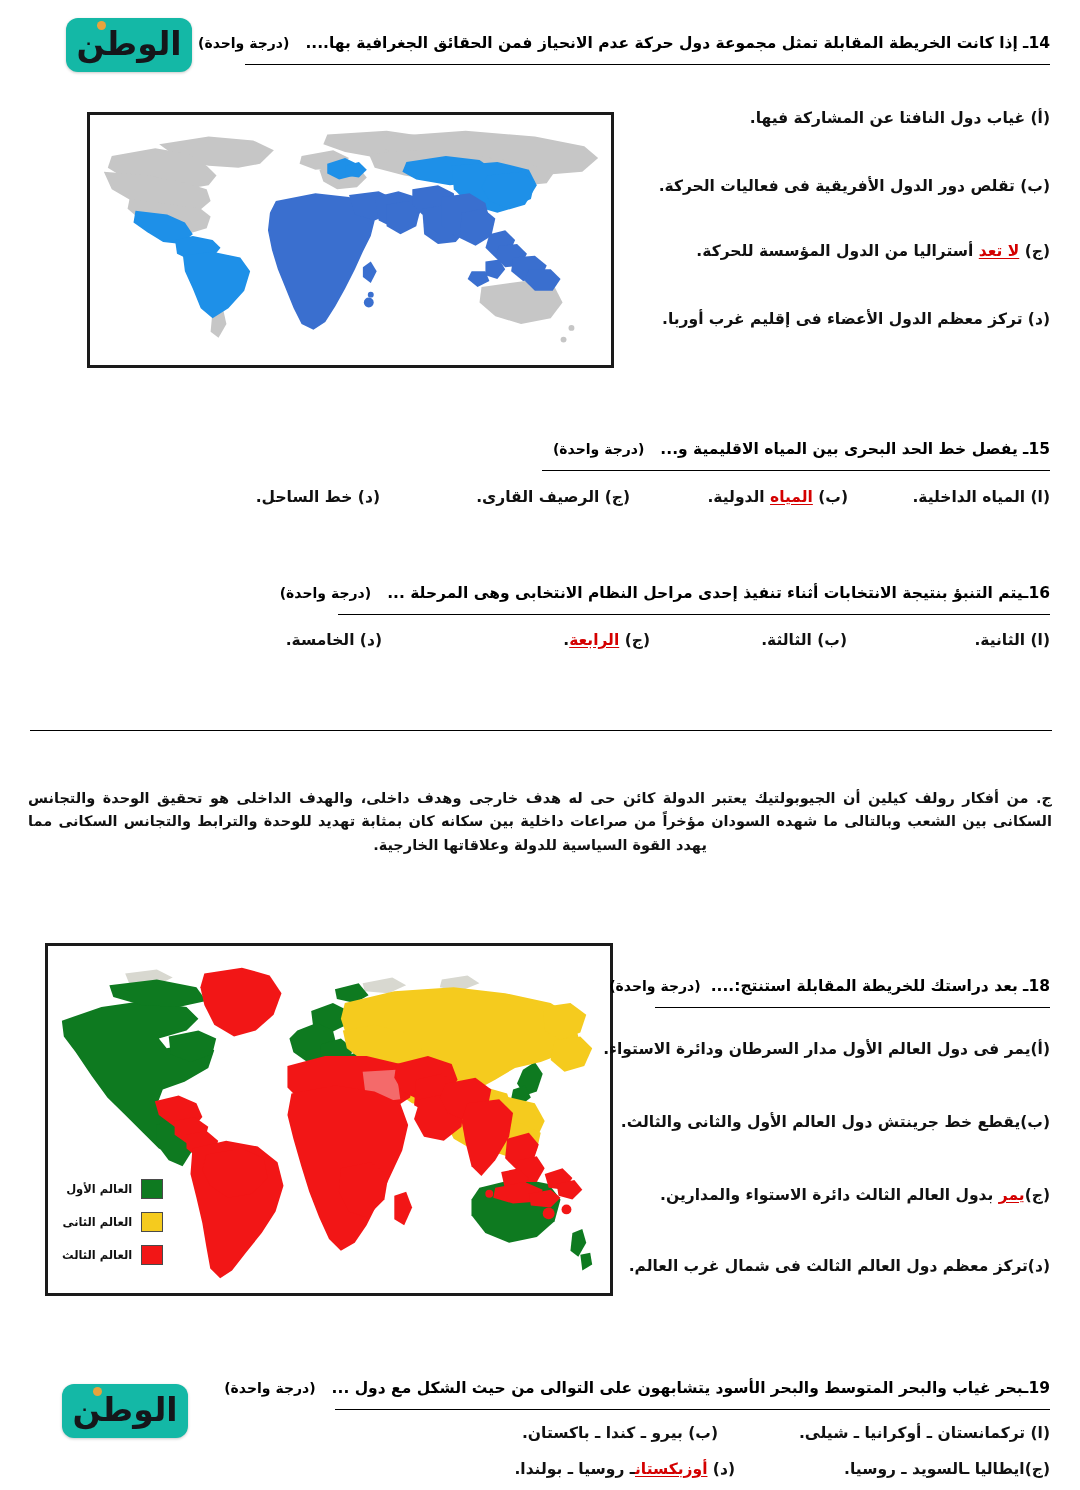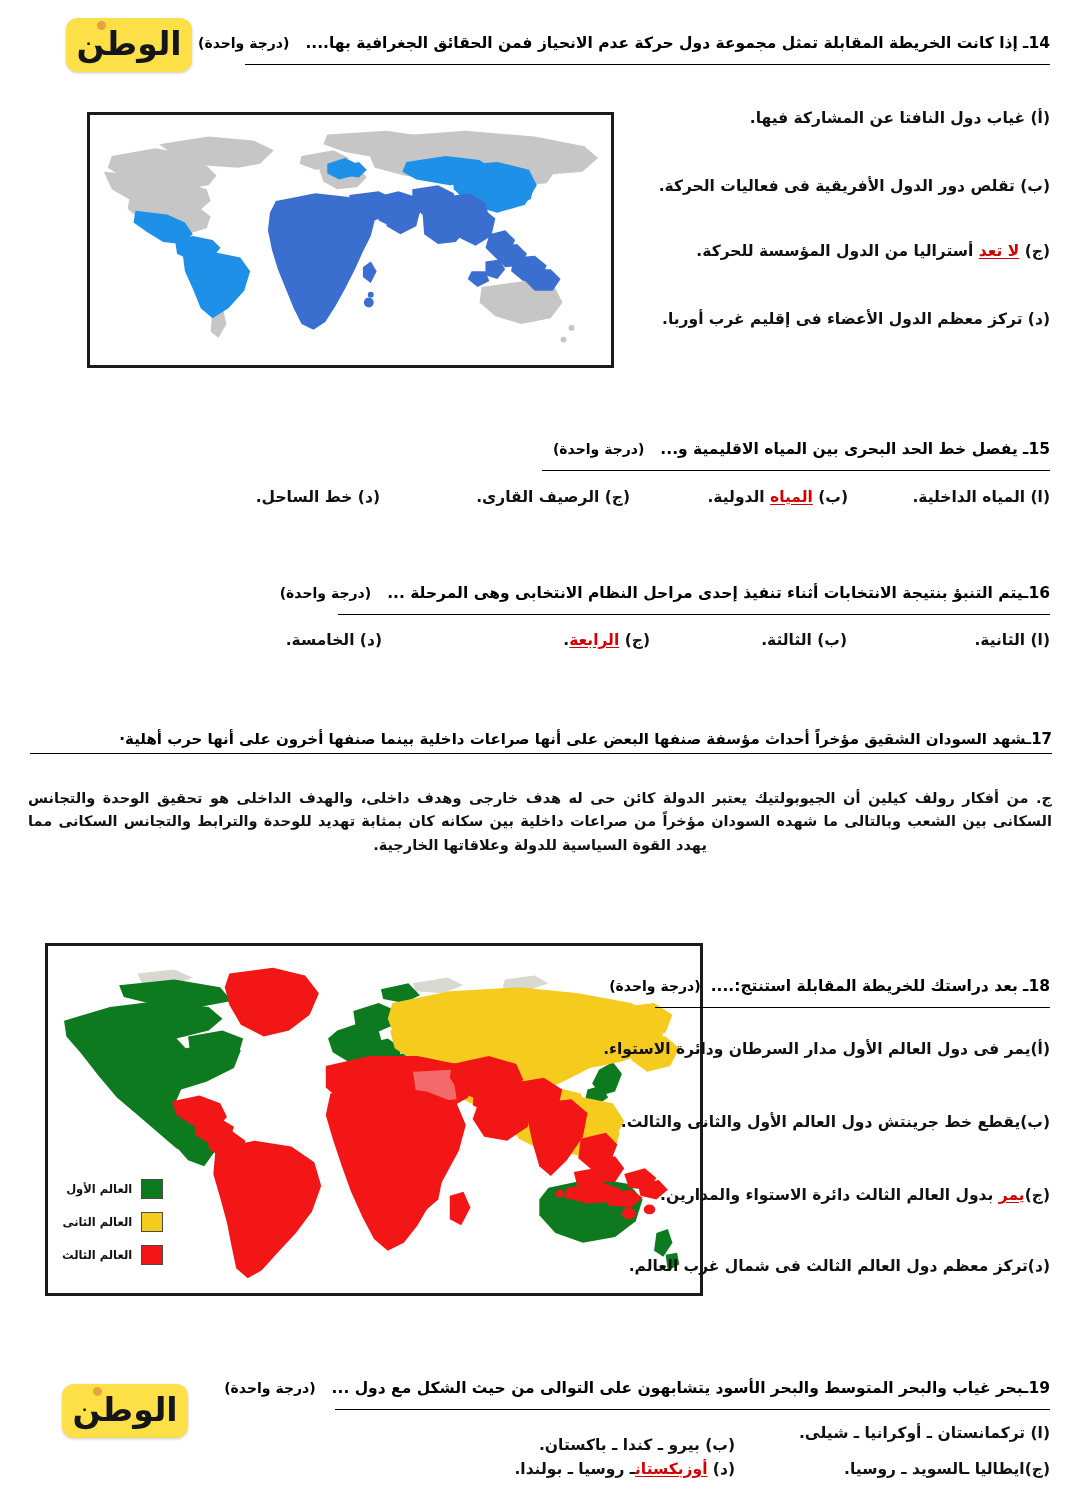"الوطن" .logo { background: #fde047 -> #14b8a6 }
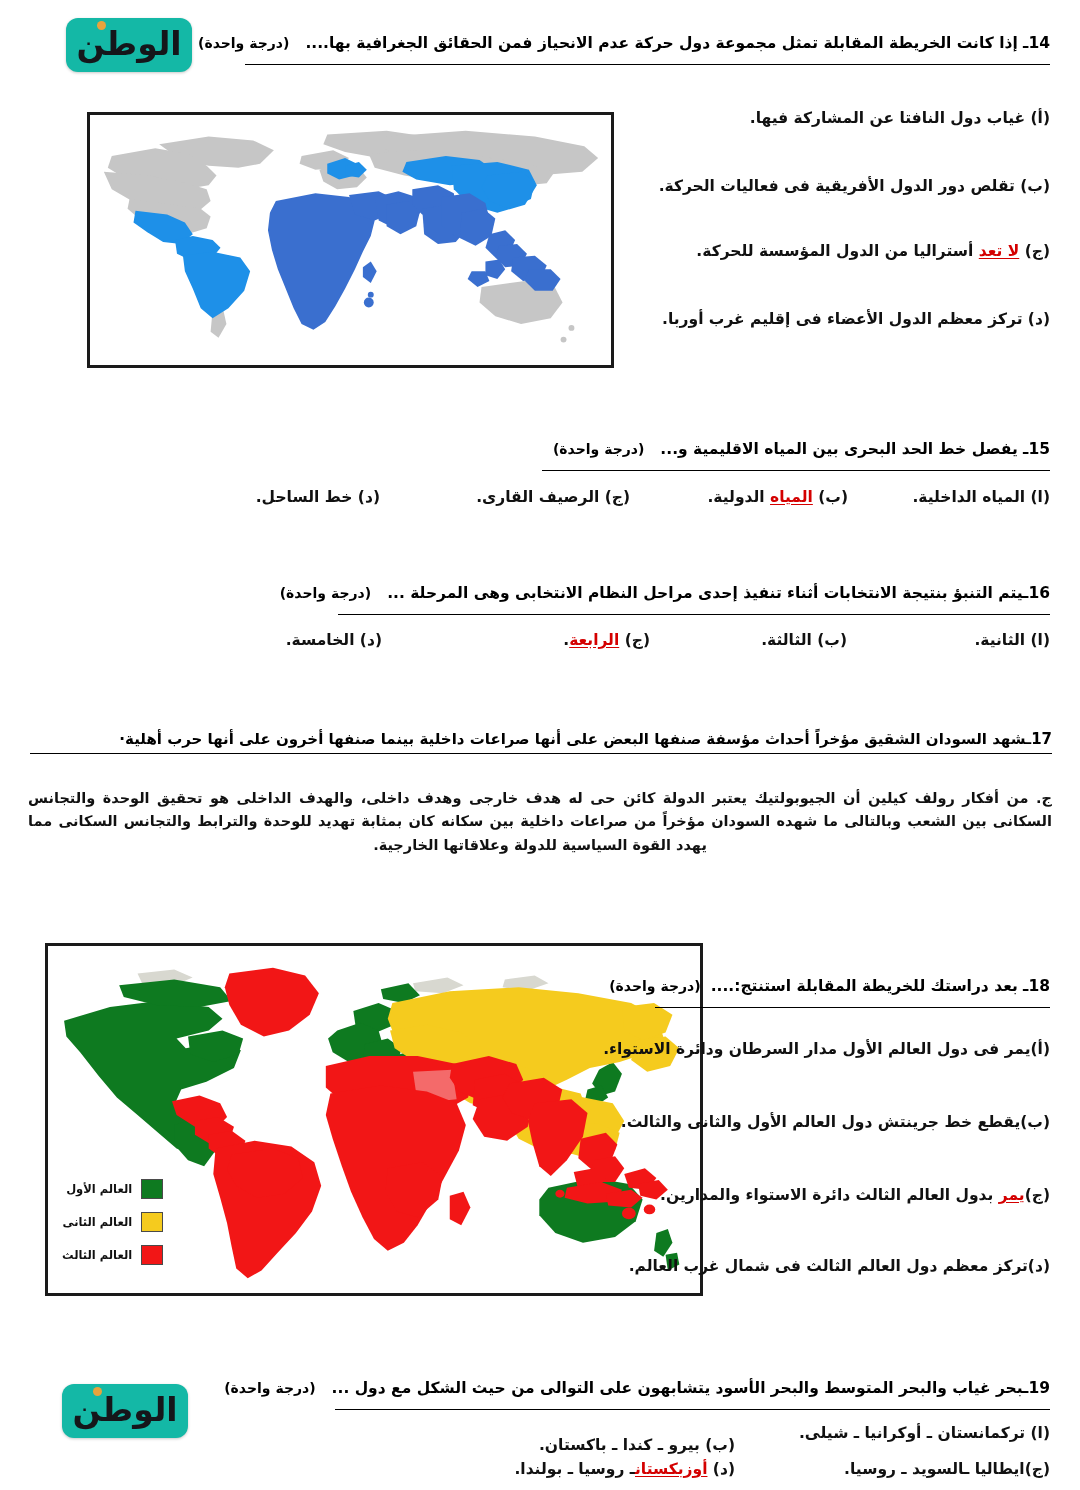"17ـشهد السودان الشقيق مؤخراً أحداث" div { html: <div>17ـشهد السودان الشقيق مؤخراً أحداث مؤسفة صنفها البعض على أنها صراعات داخلية بينما صنفها أخرون على أنها حرب أهلية·</div> -> none }
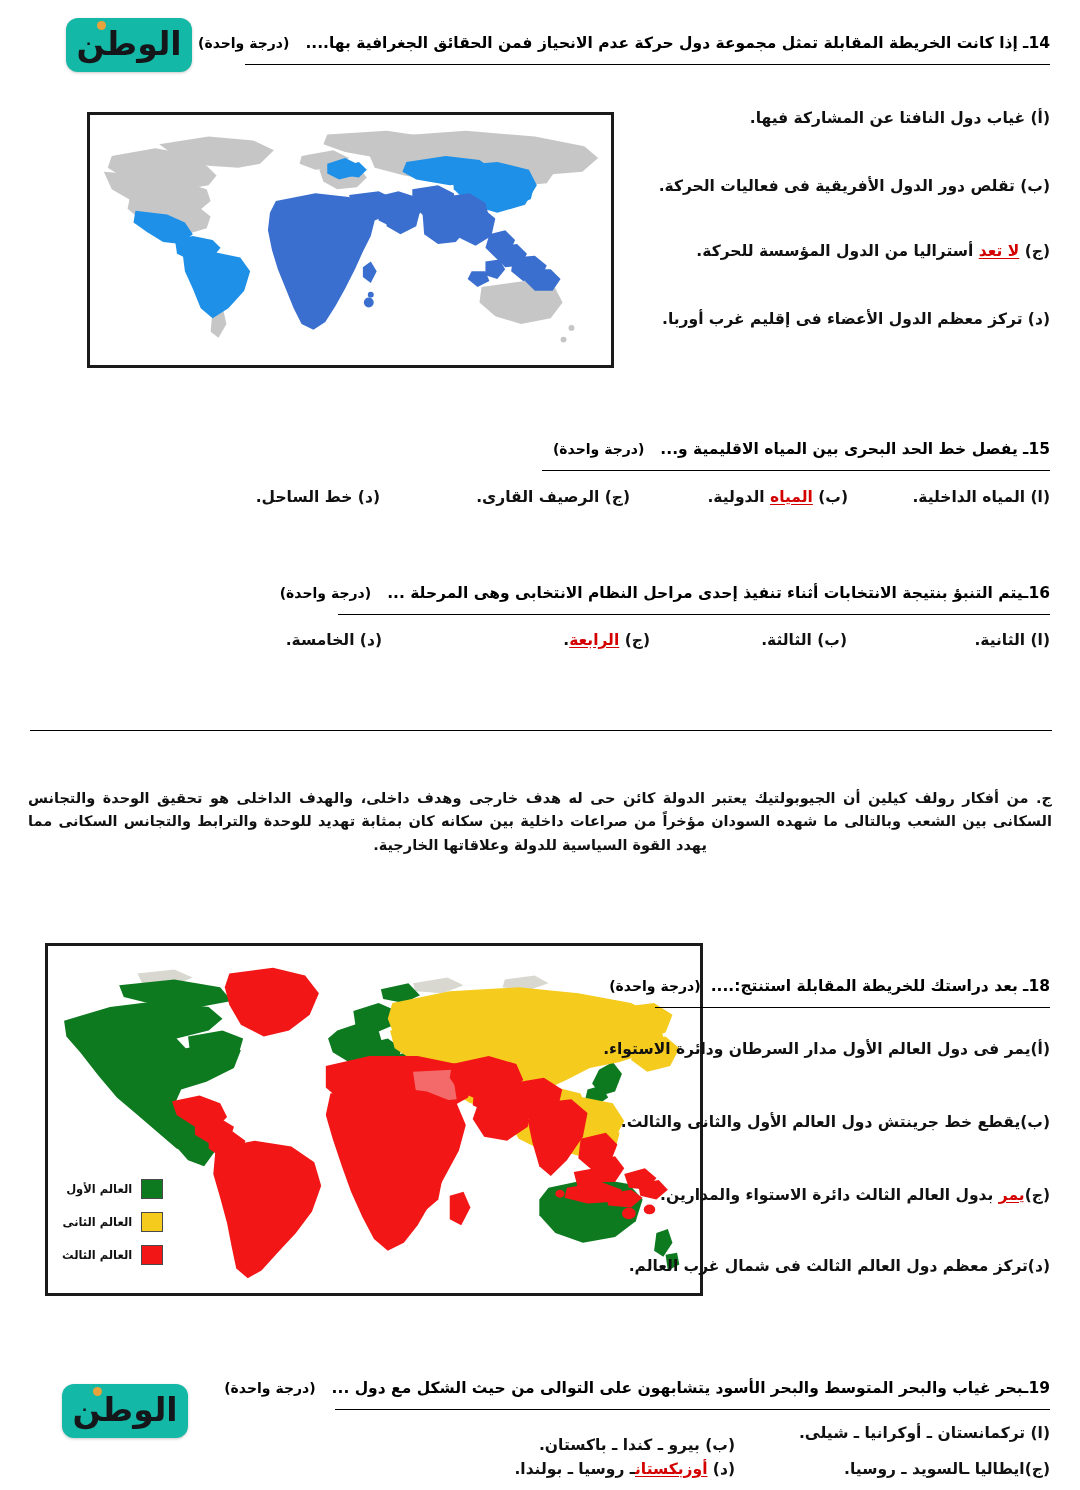"العالم الأول" div.map-frame { width: 658px -> 568px }
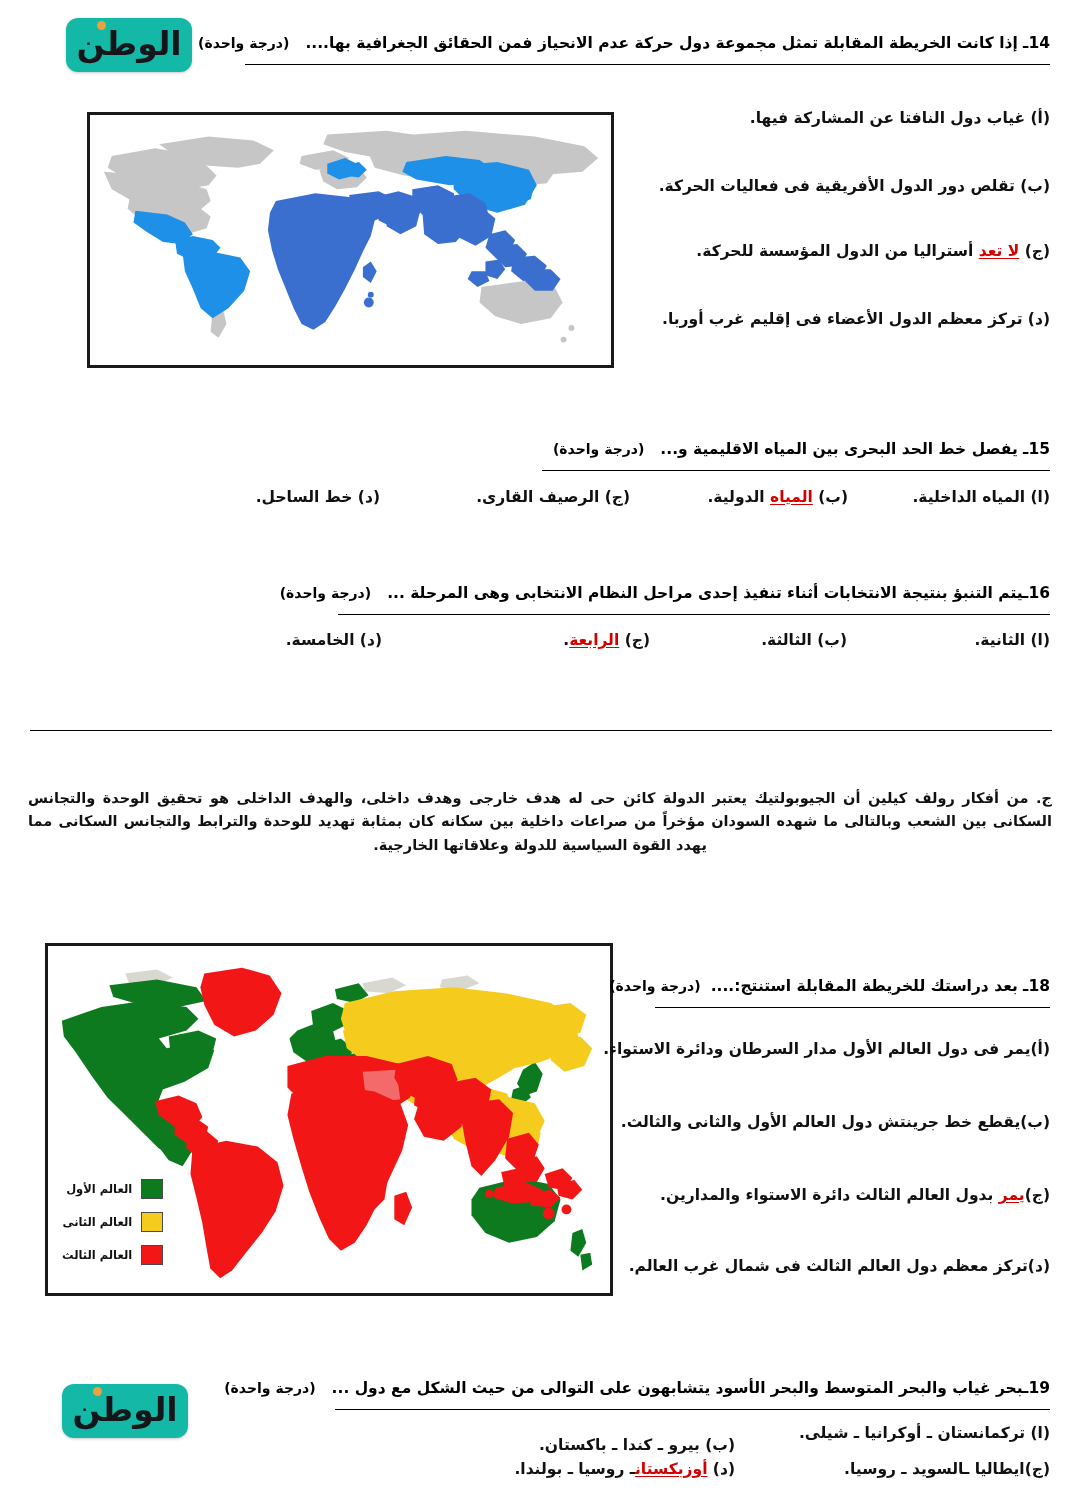"(ب) بيرو ـ كندا ـ" div.opt { margin-top: 12px -> none; right: 345px -> 362px }
